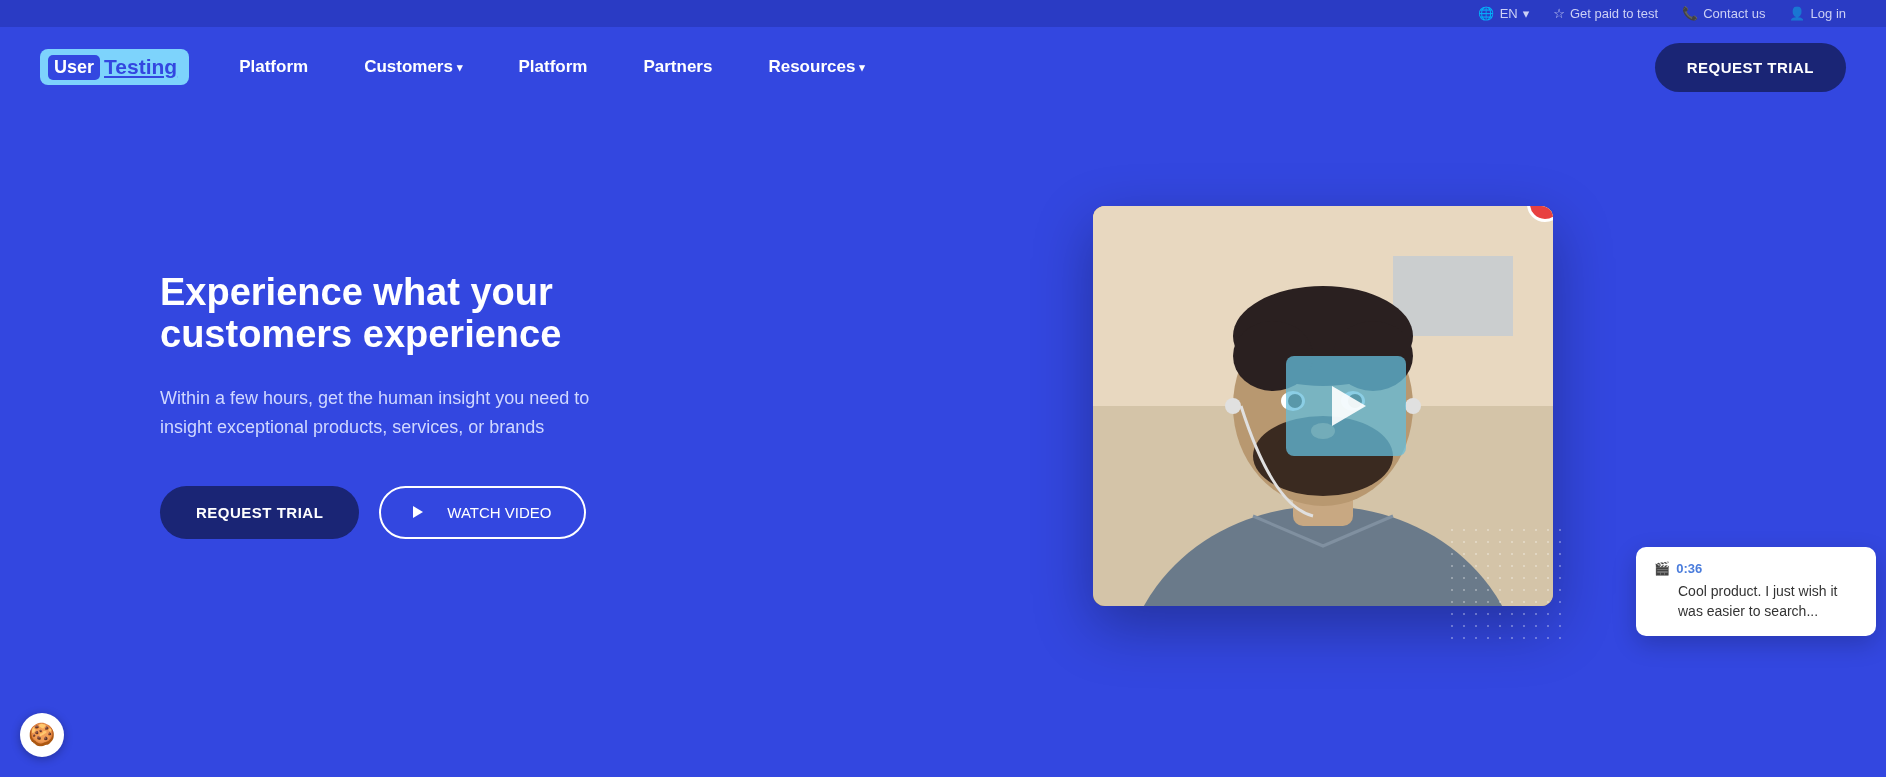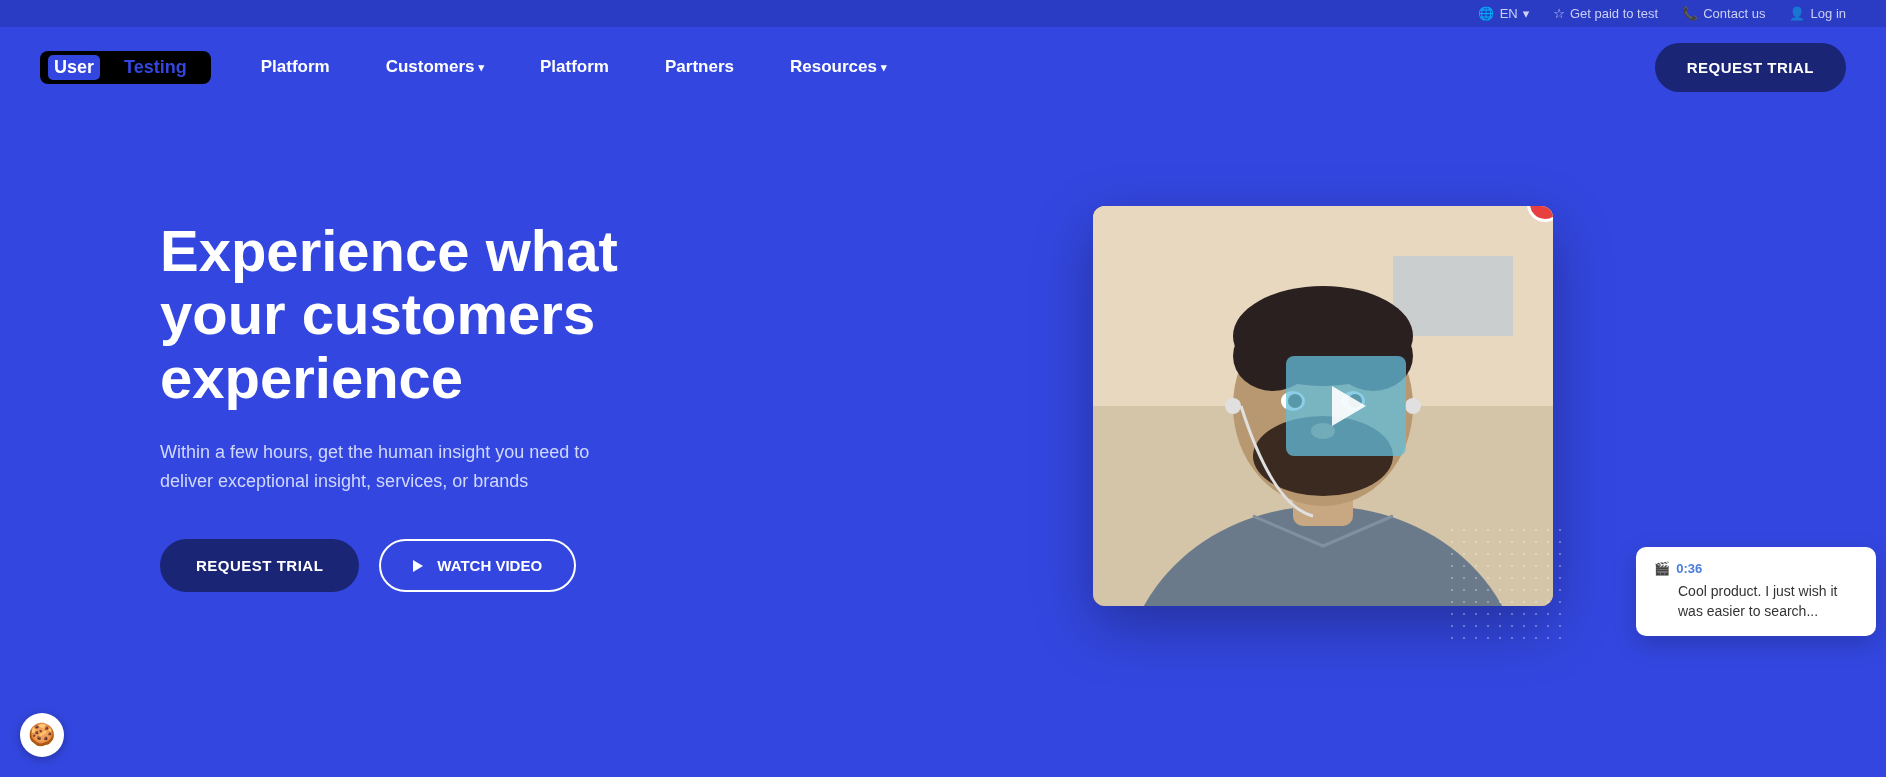"User" .logo-box { background: #000000 -> #7dd3fc; gap: 8px -> 0 }
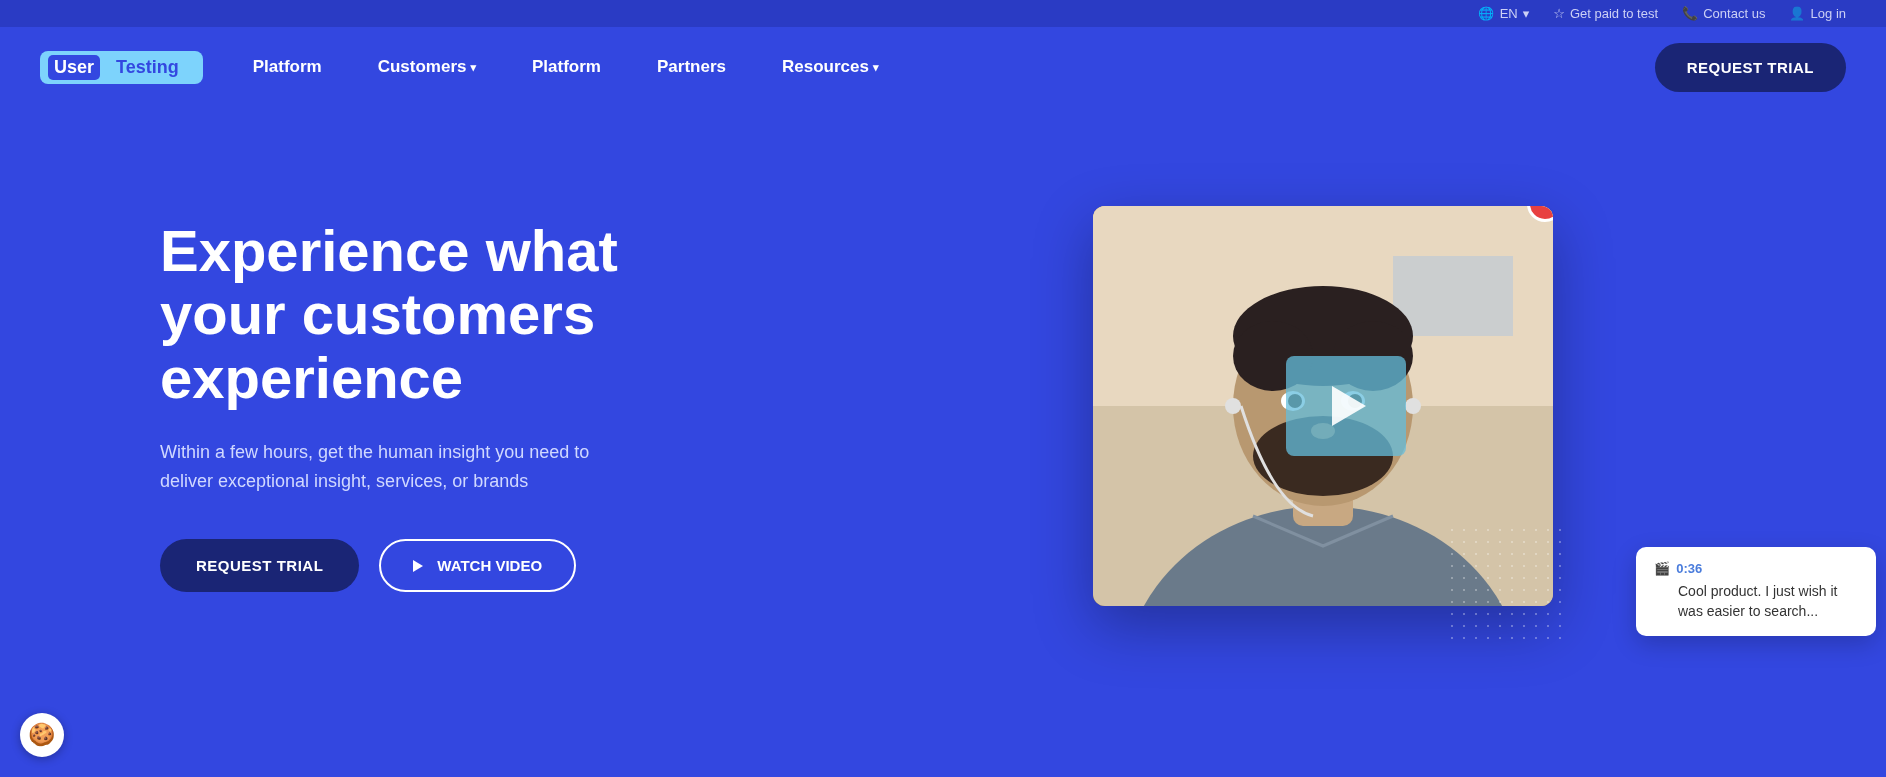"Testing" .logo-testing { font-size: 18px -> 21px; padding: 2px 16px -> 2px 4px; text-decoration: none -> underline }
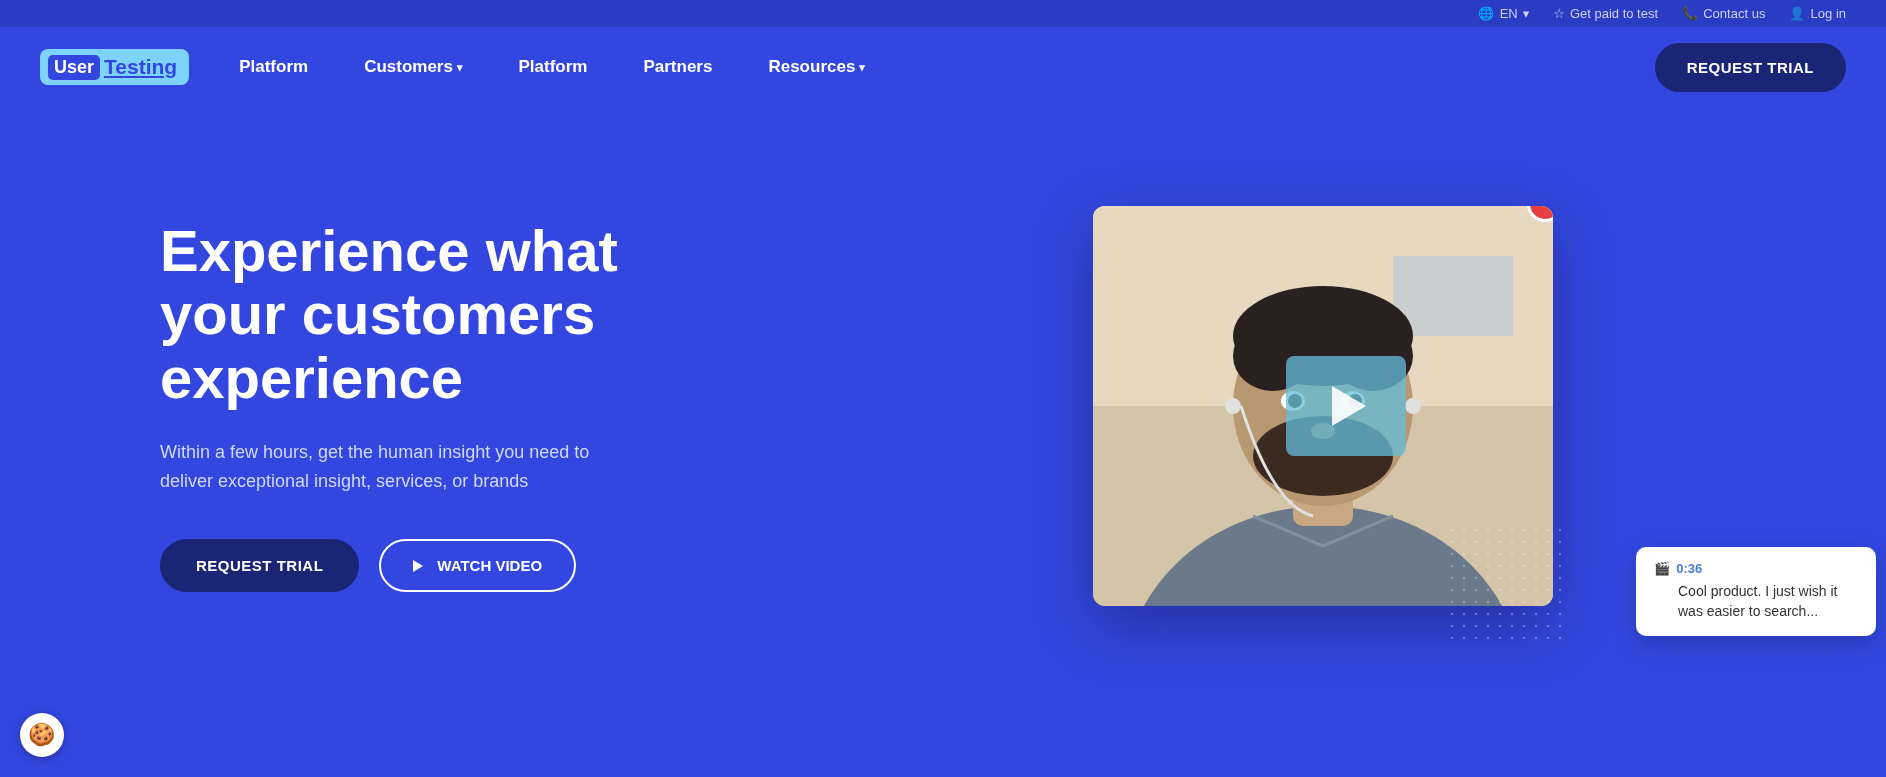"Experience what your customers" .hero-headline { font-size: 58px -> 38px }
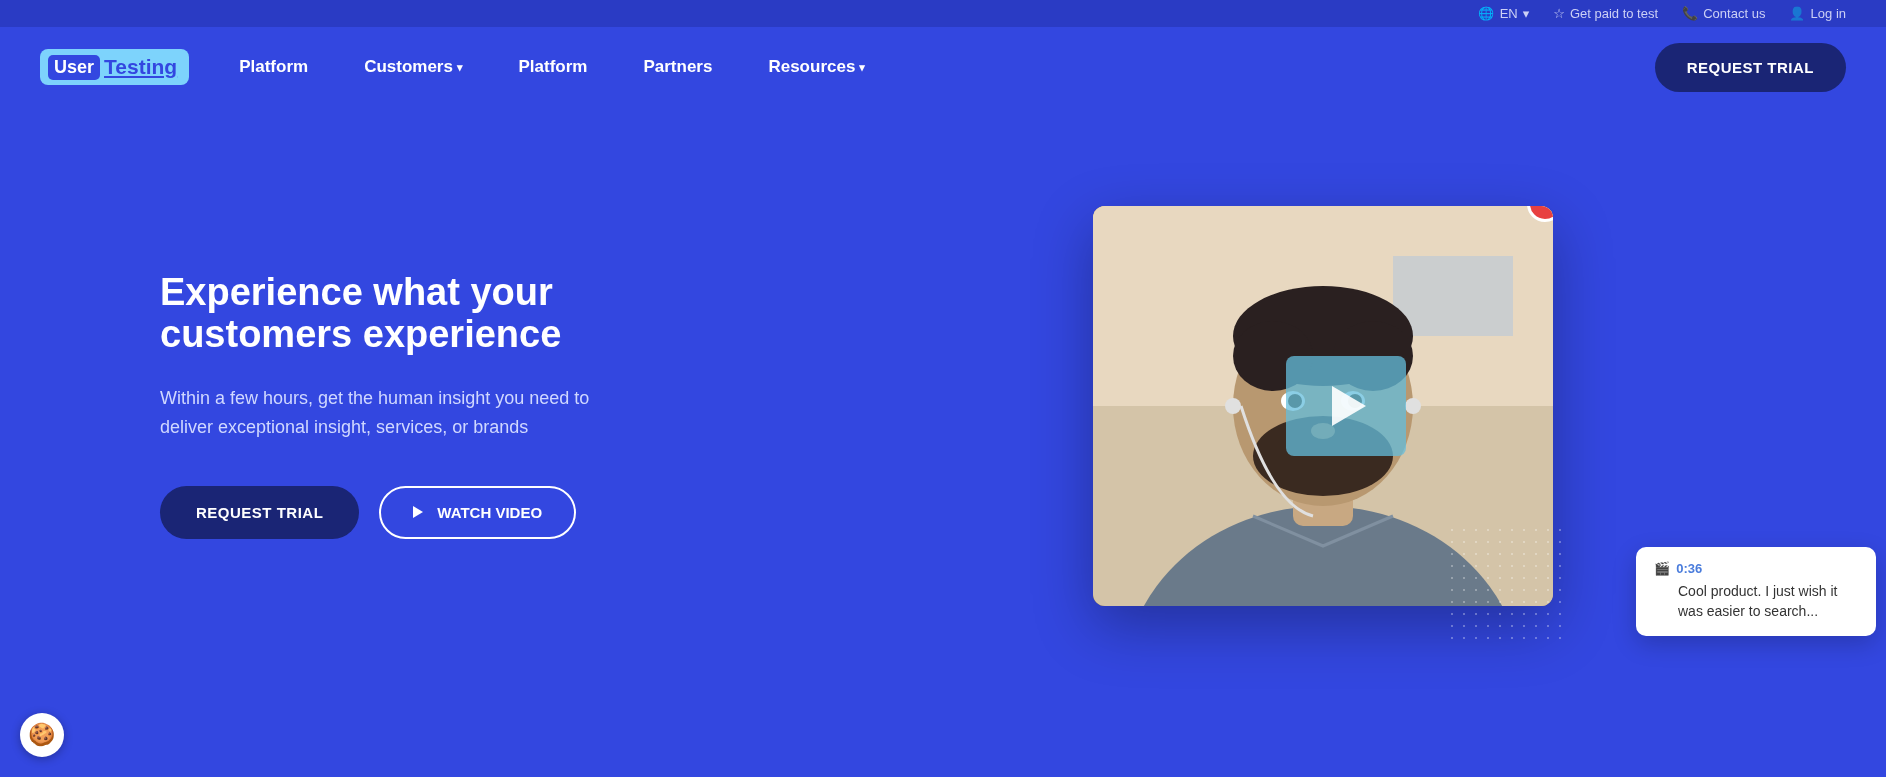"Within a few hours, get" p.hero-subtext { text: deliver exceptional insight -> insight exceptional products }
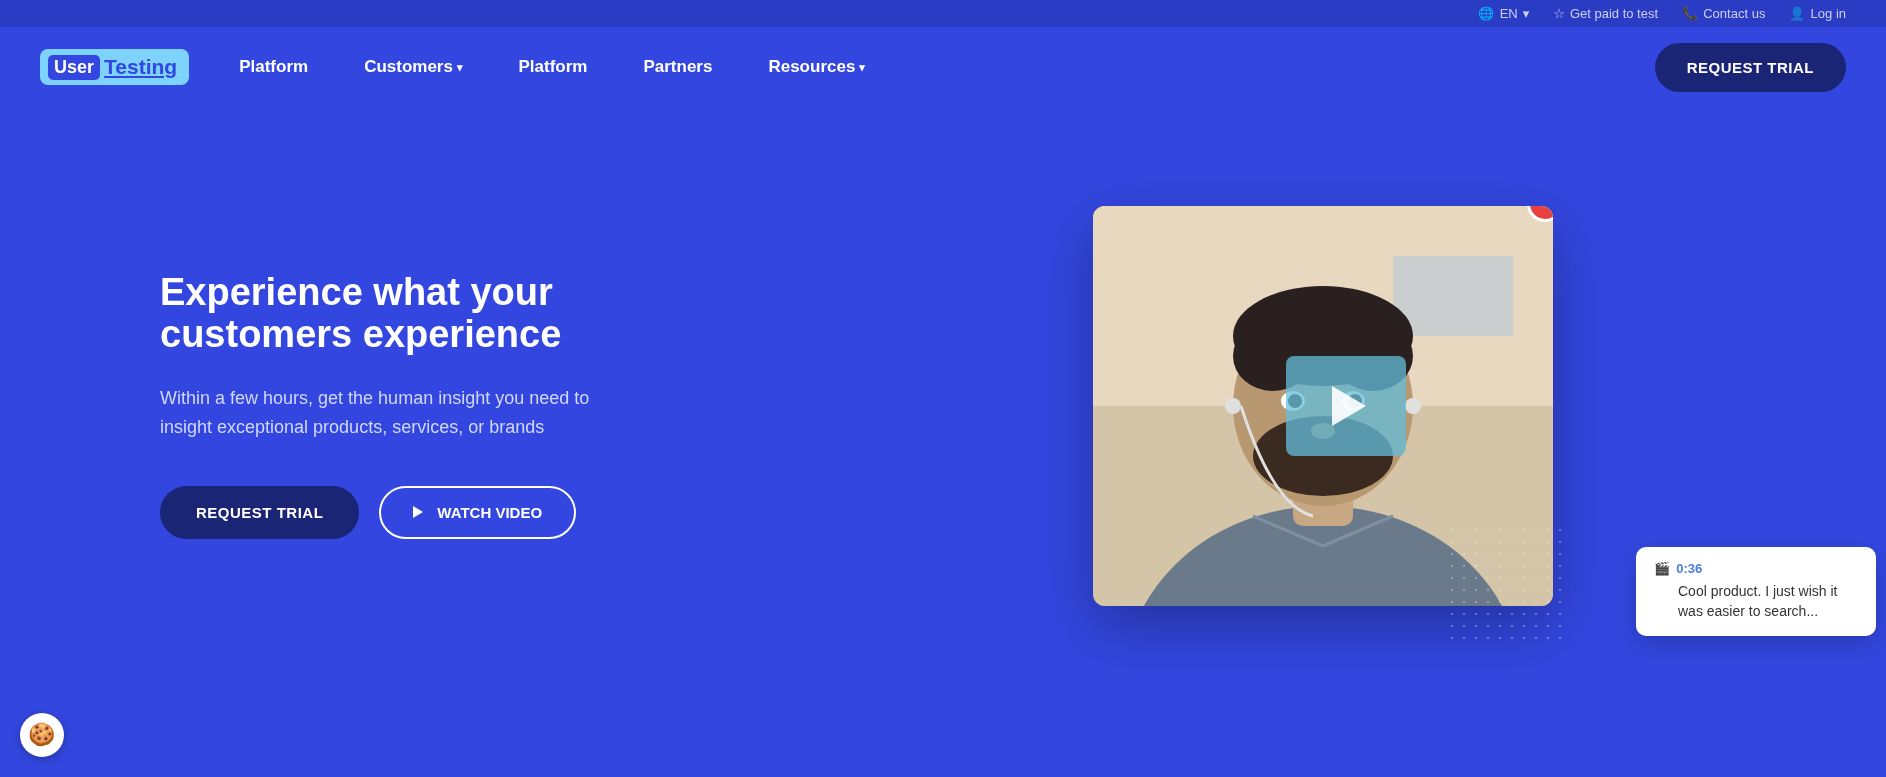"WATCH VIDEO" .btn-watch { font-weight: 700 -> 400; gap: 14px -> 24px }
